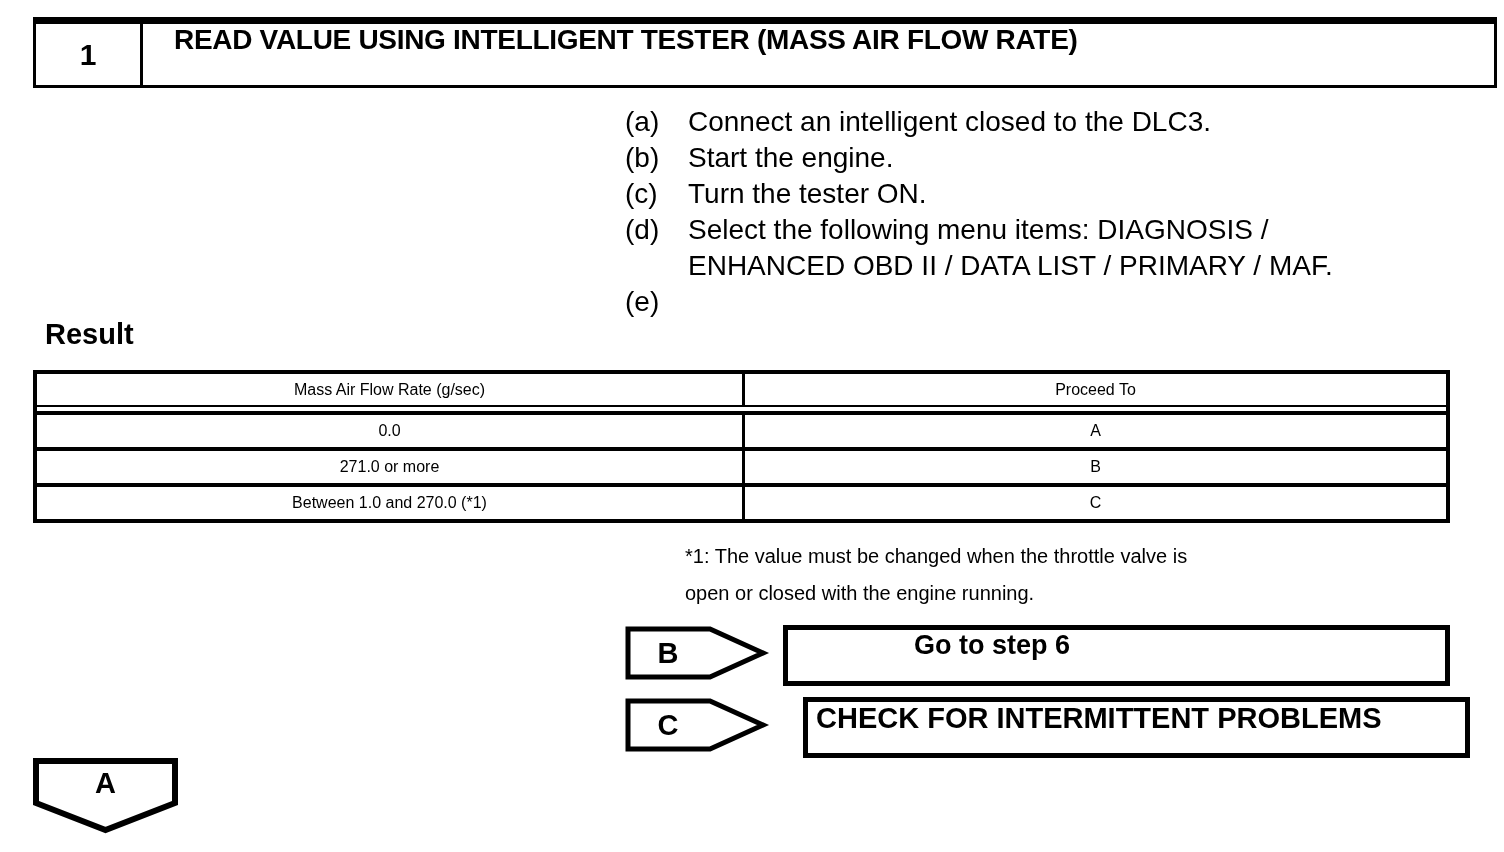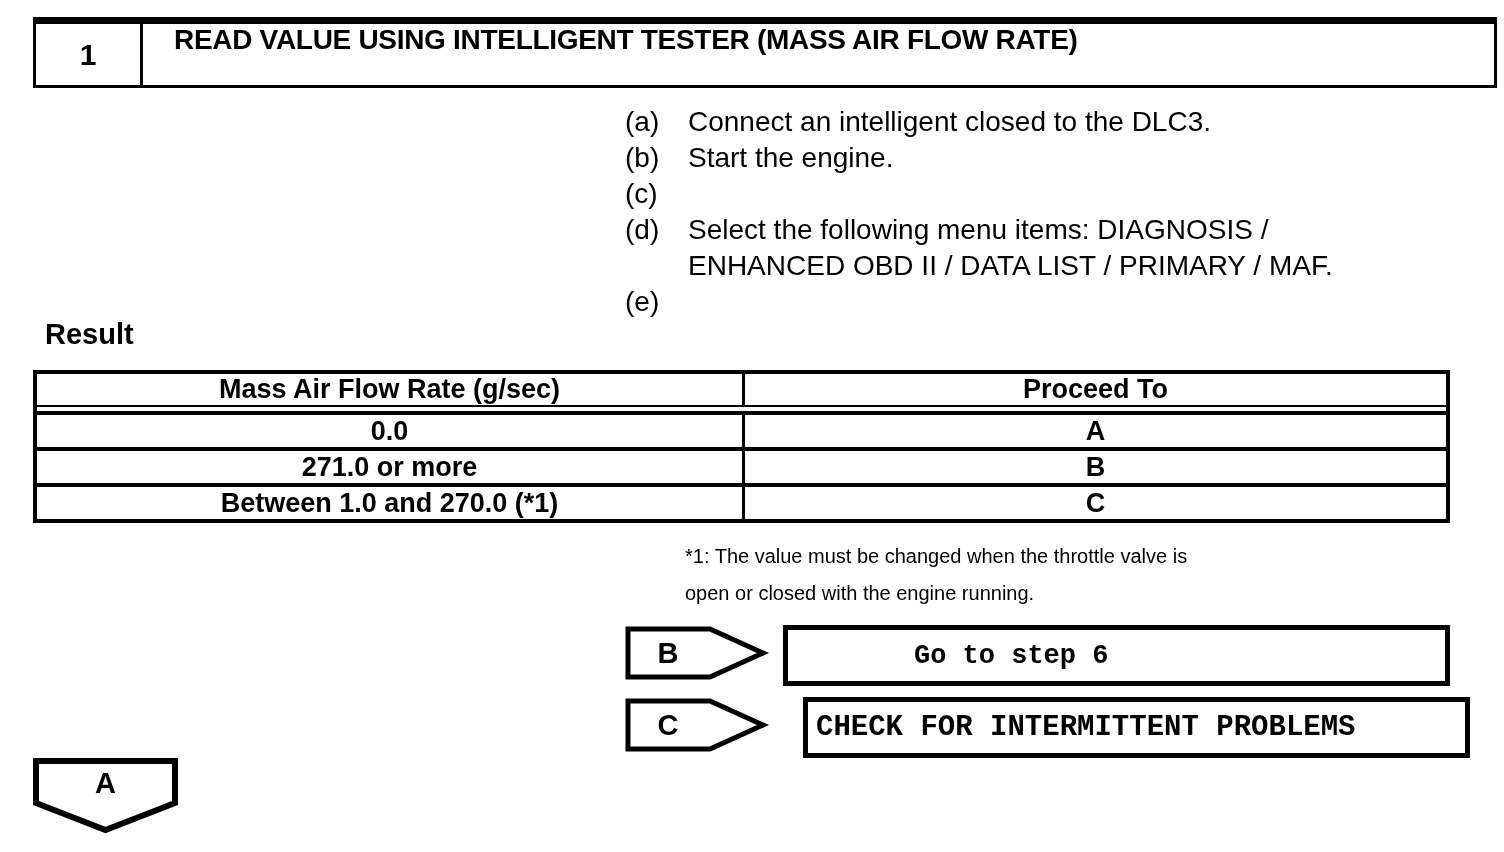"Turn the tester ON." div.proc-lines { html: none -> <div> <div>Turn the tester ON.</div> </div> }
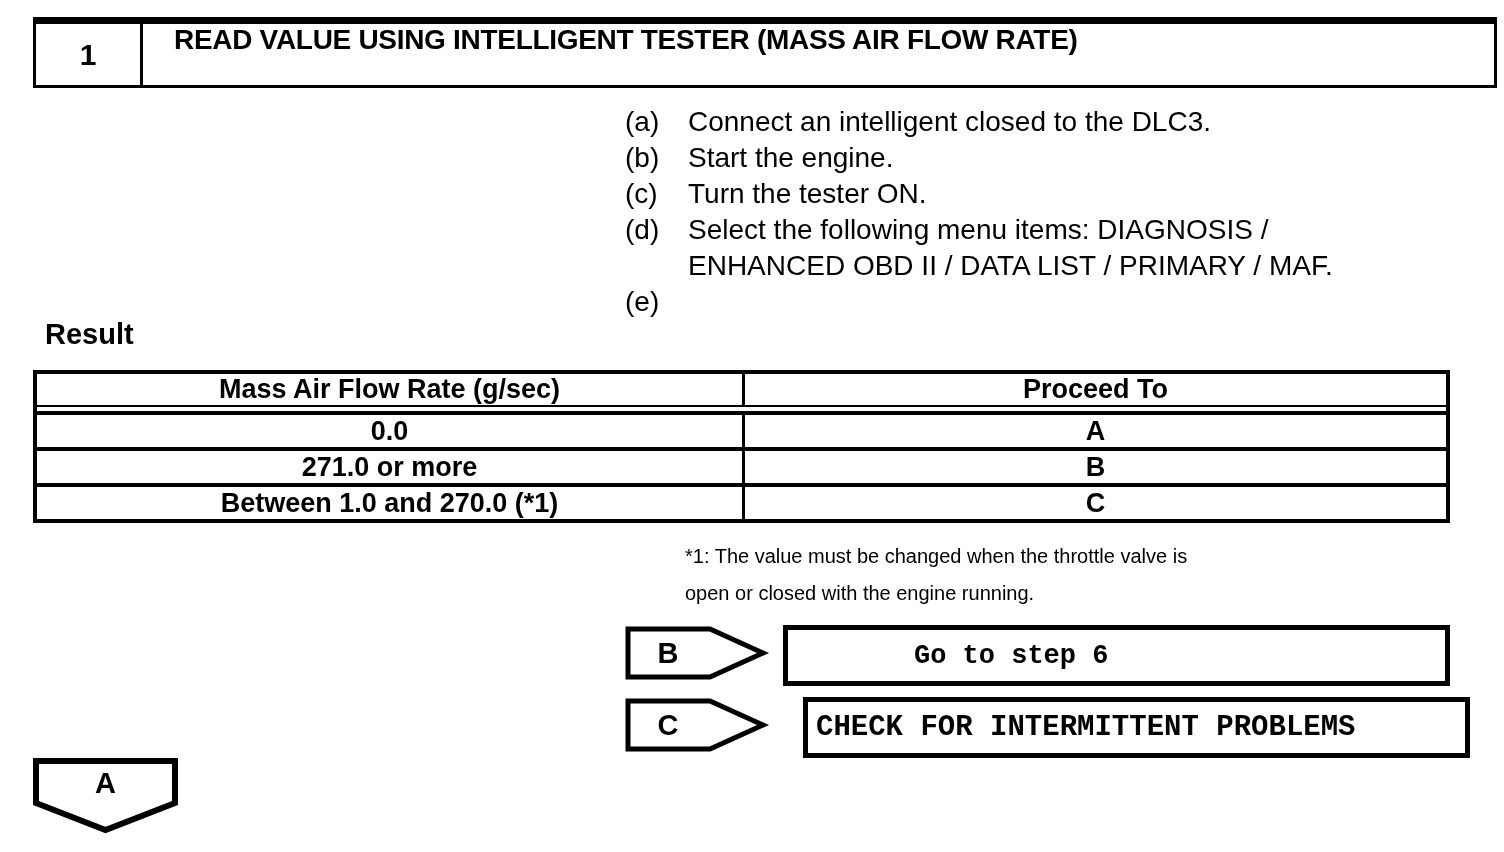"Mass Air Flow Rate (g/sec)" .tcell { font-size: 27px -> 16px; font-weight: bold -> normal }
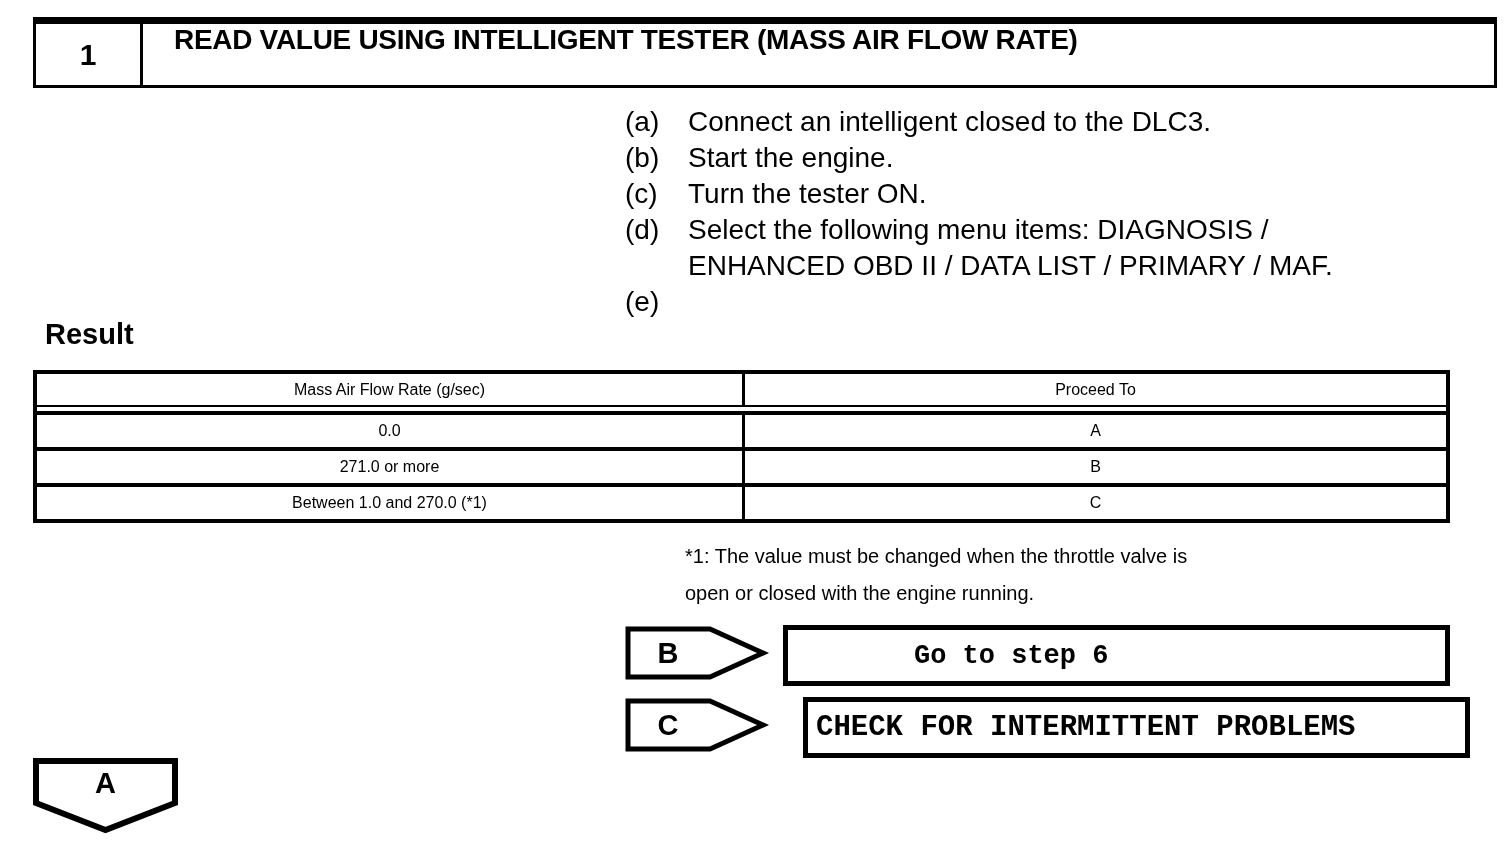"Go to step 6" .branch-box { align-items: center -> none; font-family: Liberation Mono, monospace -> none }
